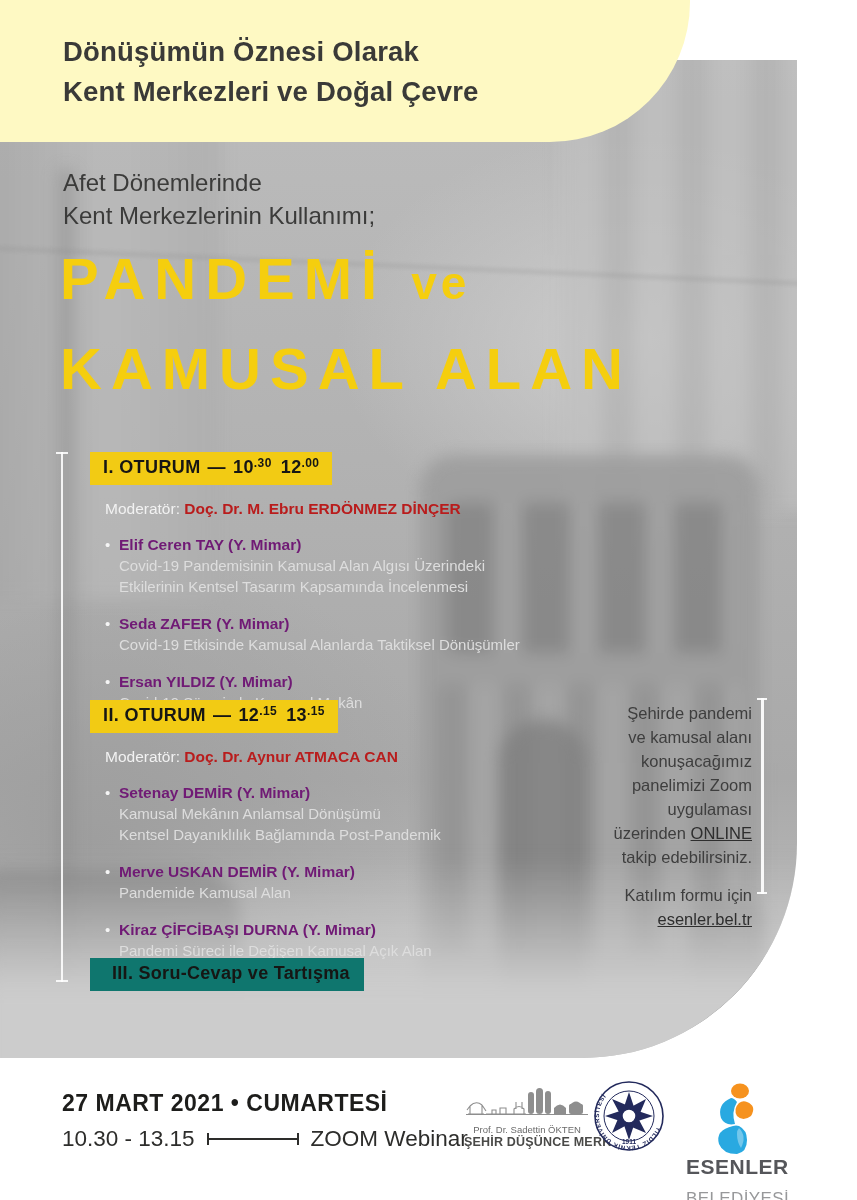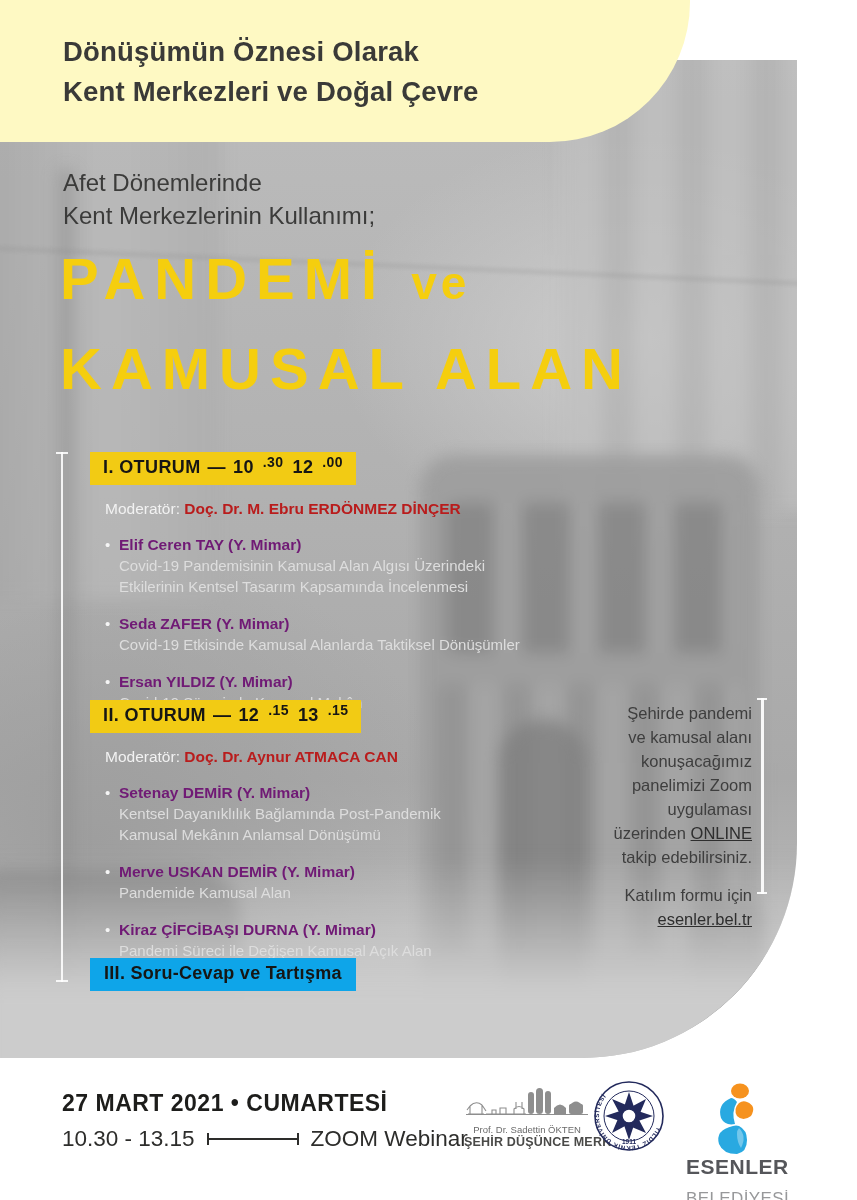".30" .sess-box sup { font-size: 14px -> 12px; margin-left: 9px -> none }
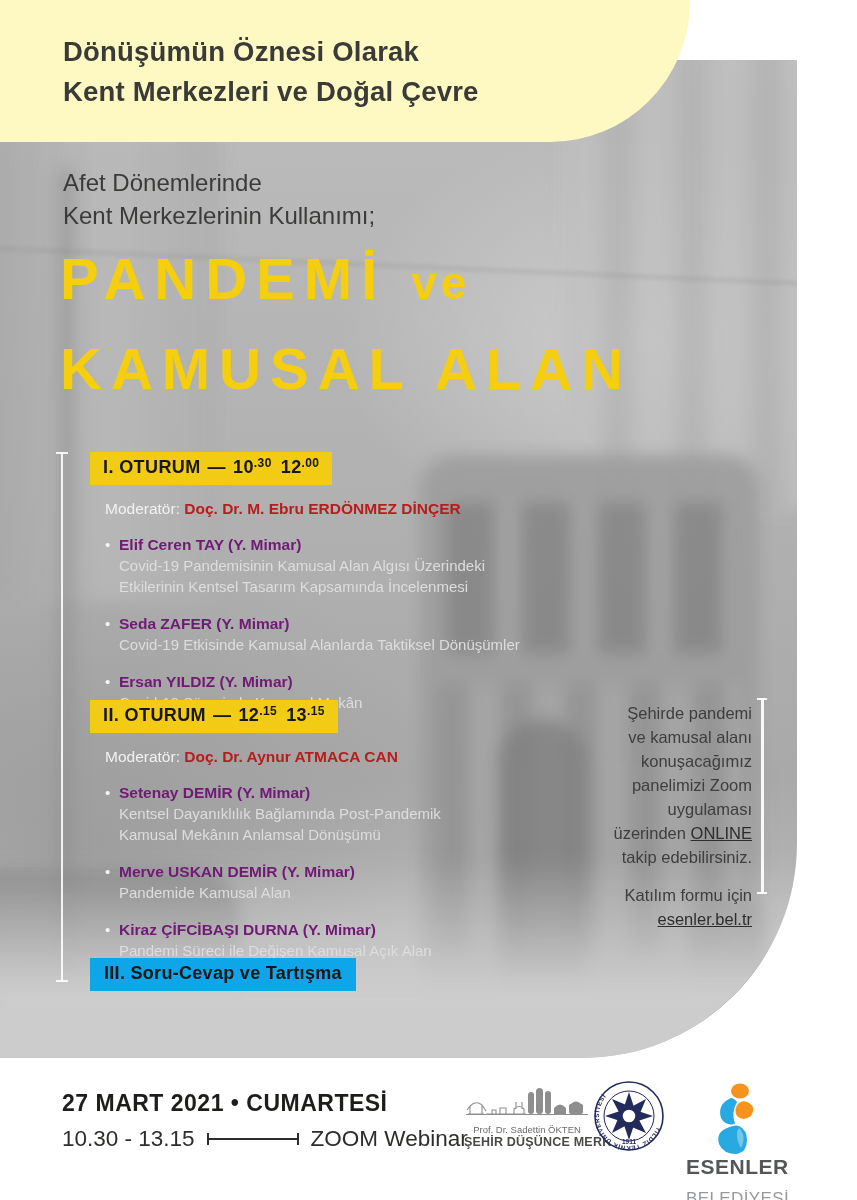"Kentsel Dayanıklılık Bağlamında" span.topic-line { order: before "Kamusal Mekânın Anlamsal Dönüşümü" -> after "Kamusal Mekânın Anlamsal Dönüşümü" }
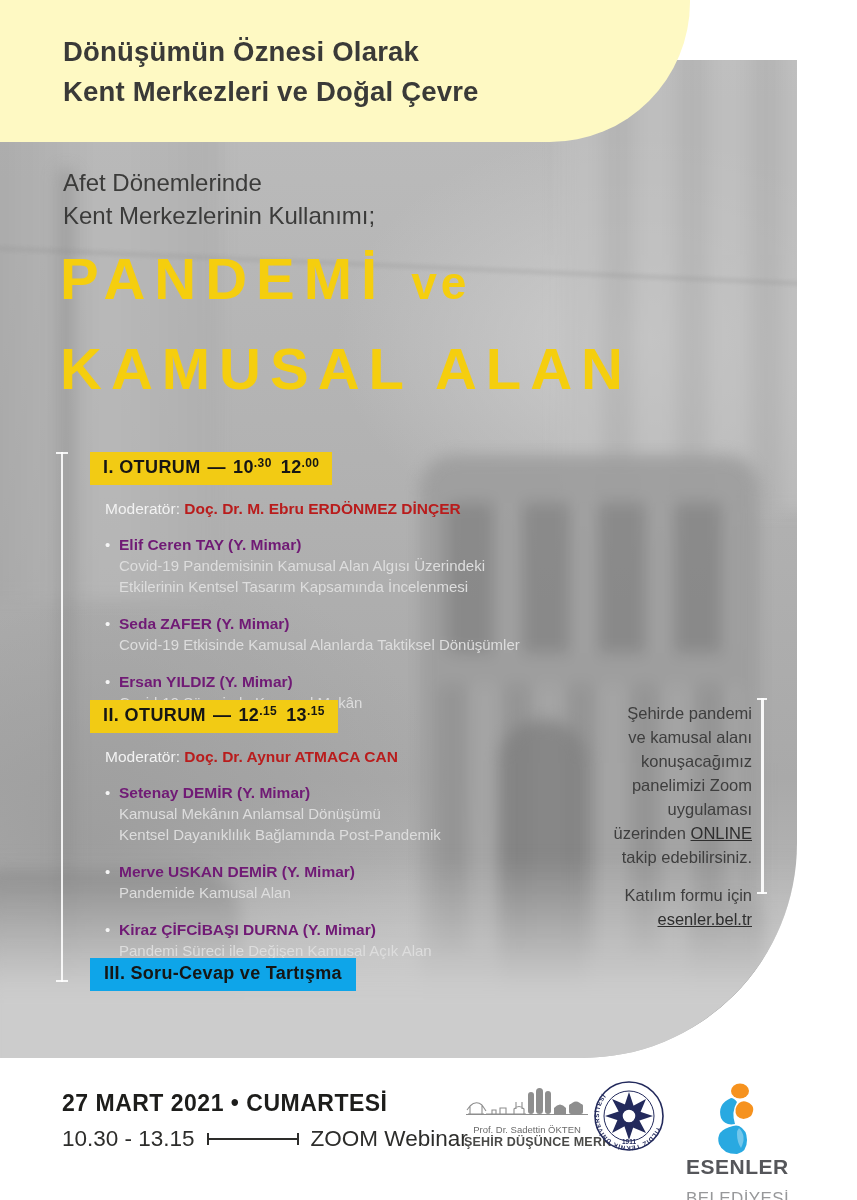"III. Soru-Cevap ve Tartışma" .sess3-box { background: #0ea5e9 -> #0f766e; padding: 5px 14px 7px 14px -> 5px 14px 7px 22px }
